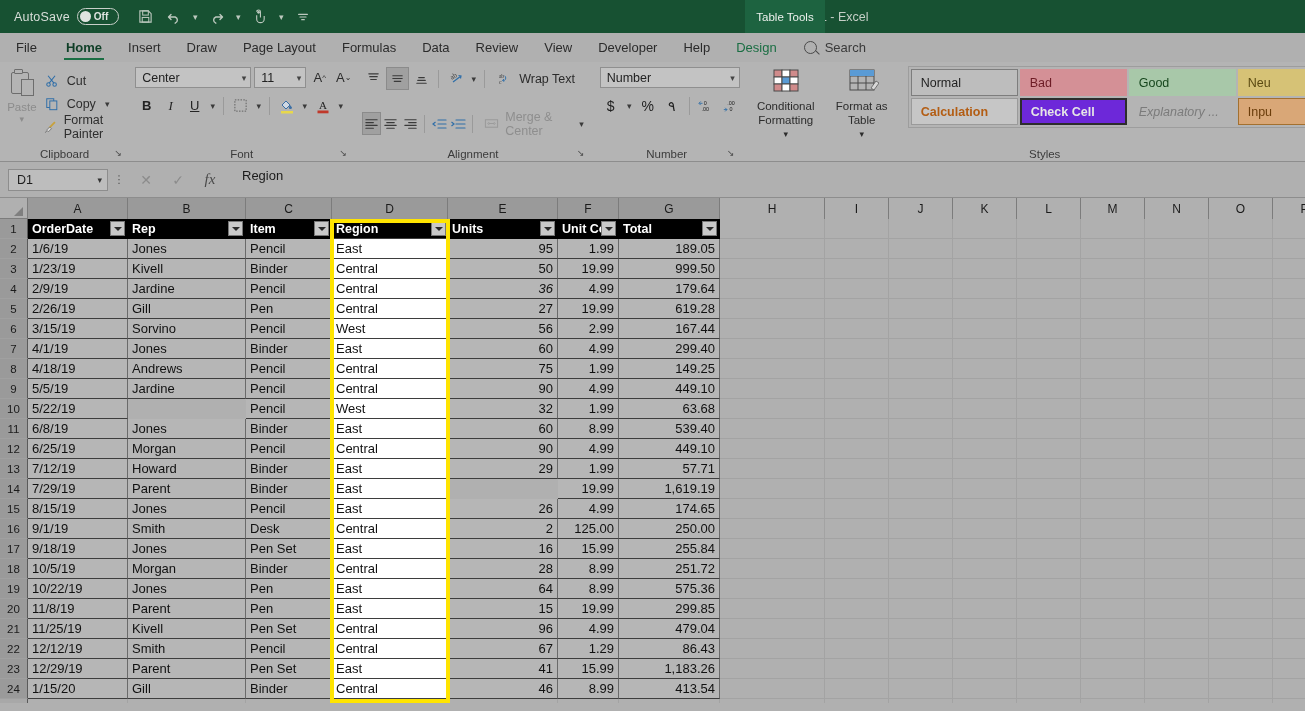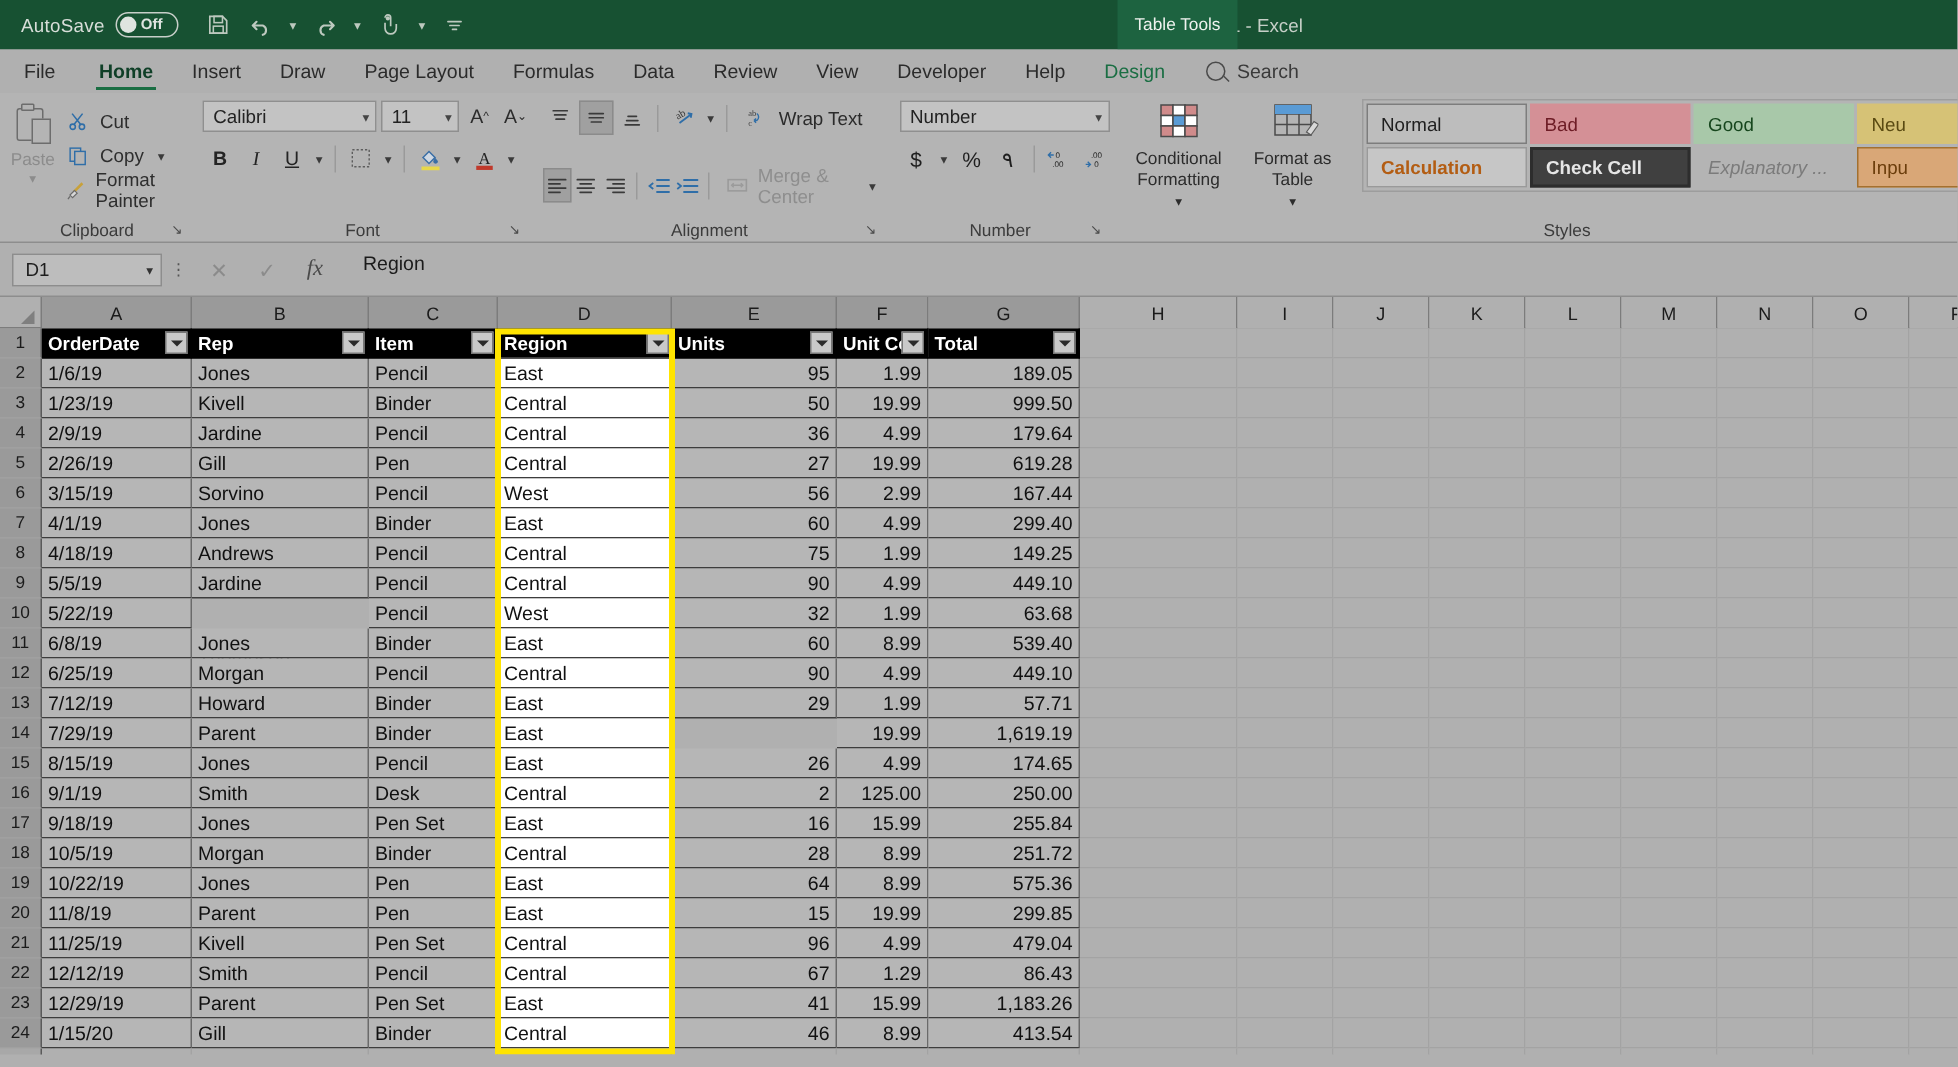"Calibri" span.cv { text: Calibri -> Center }
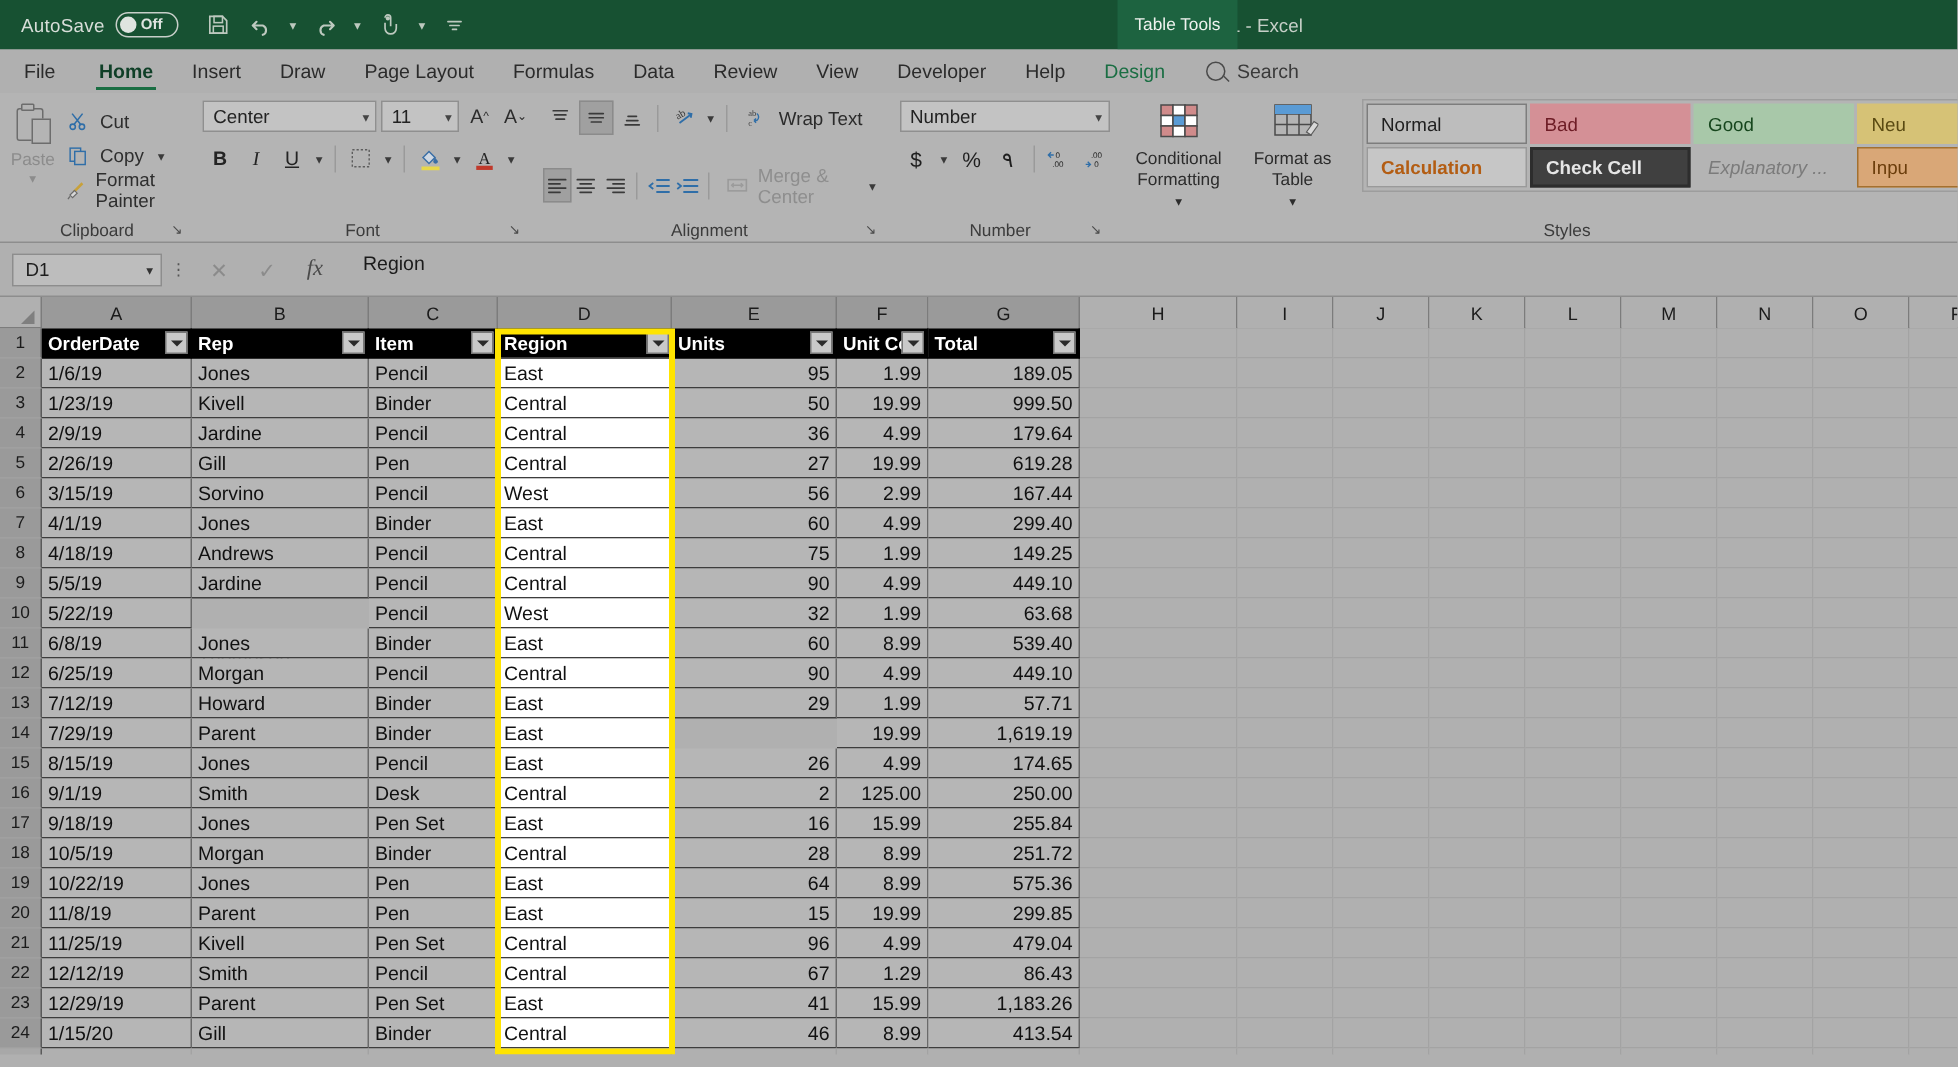"Check Cell" .scell.check { background: #404040 -> #6d28d9 }
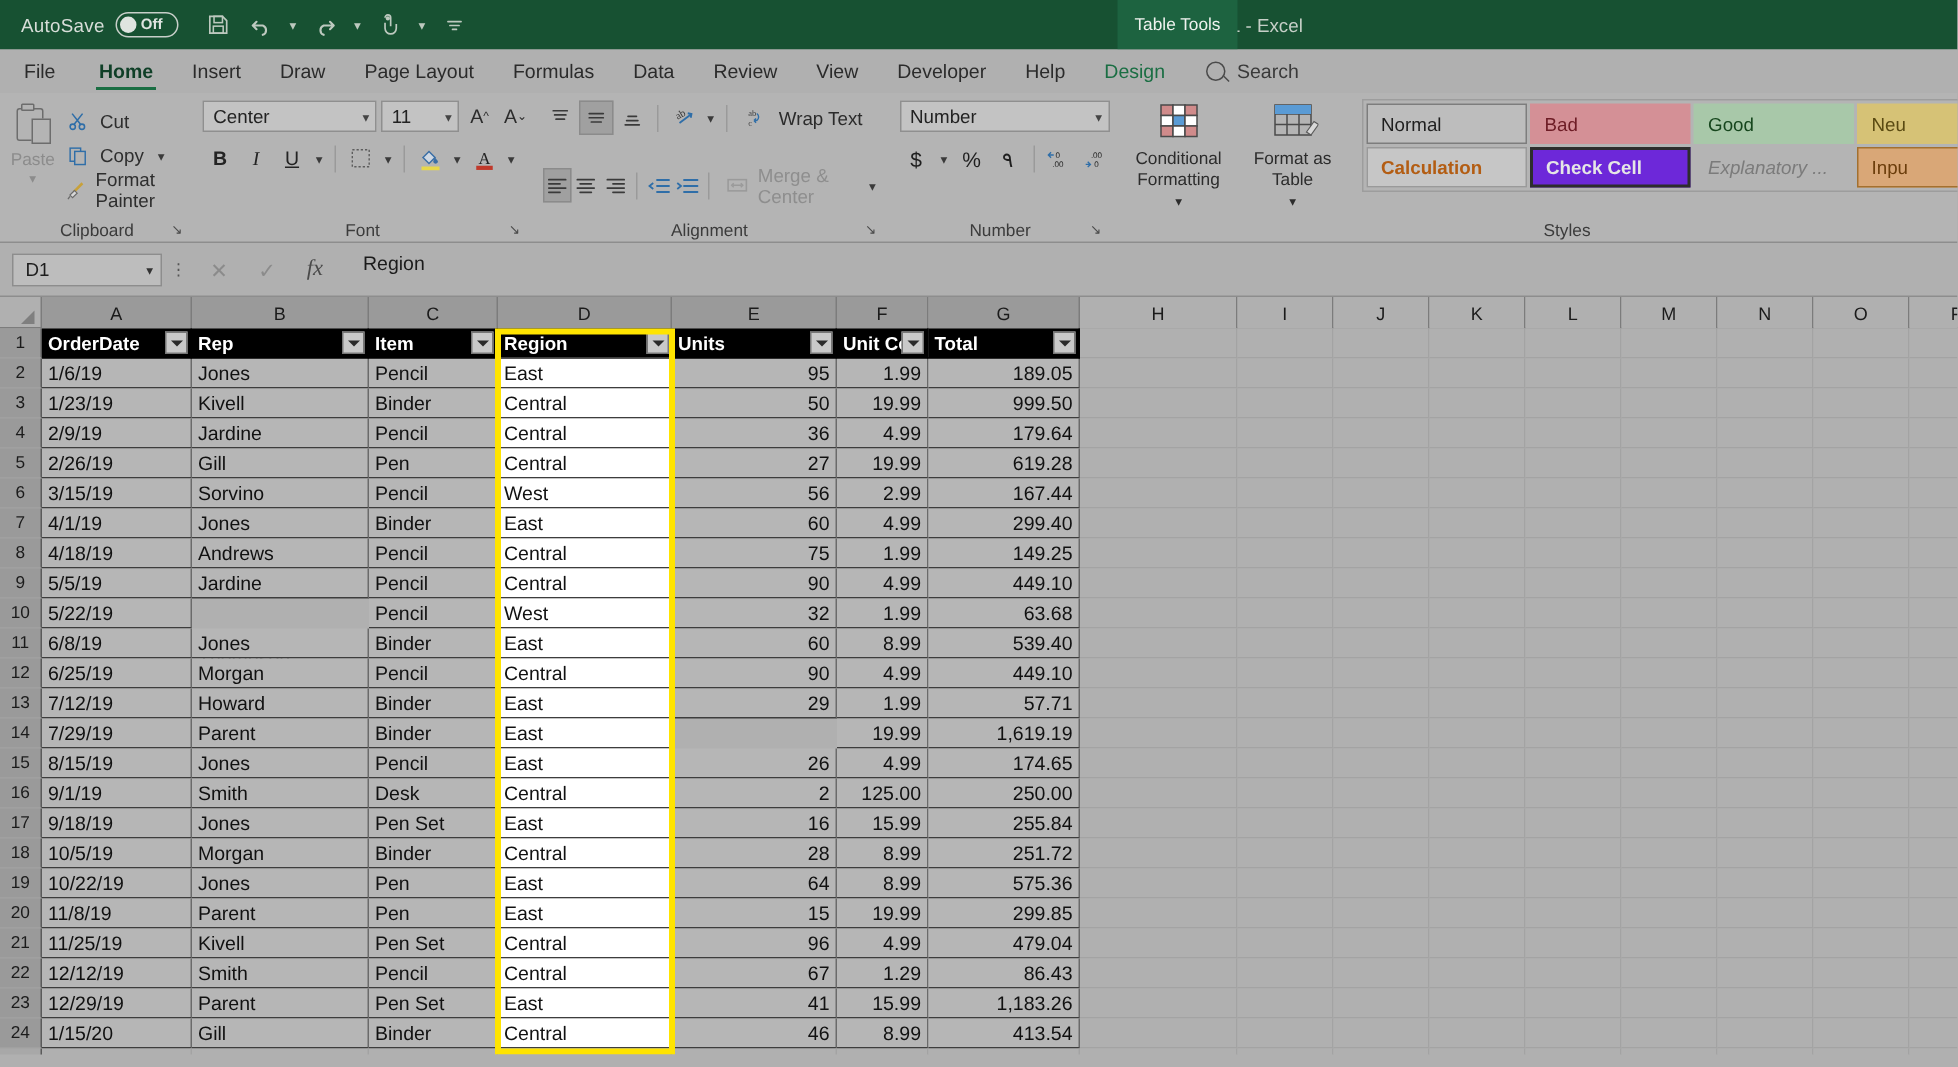"36" div.cell { font-style: none -> italic }
